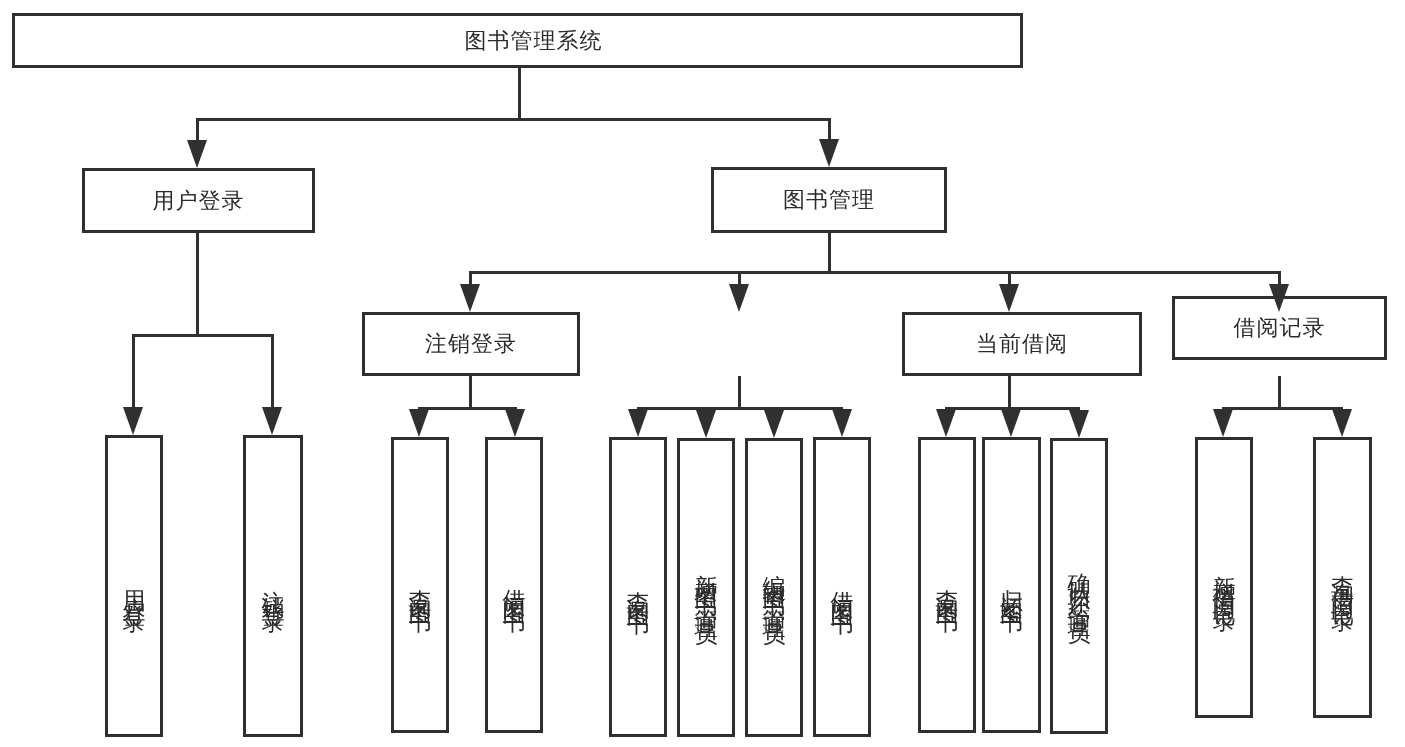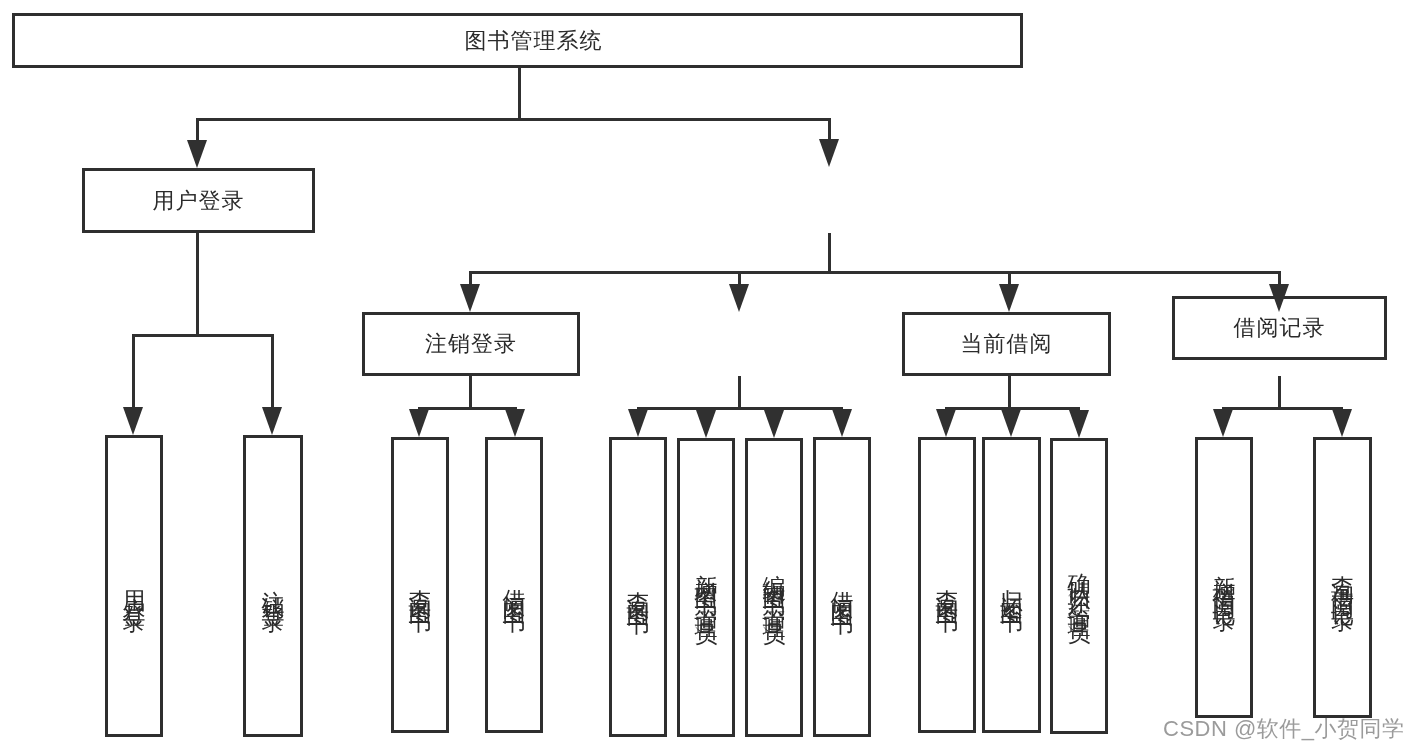"图书管理" div.box { html: none -> <div> <span>图书管理</span> </div> }
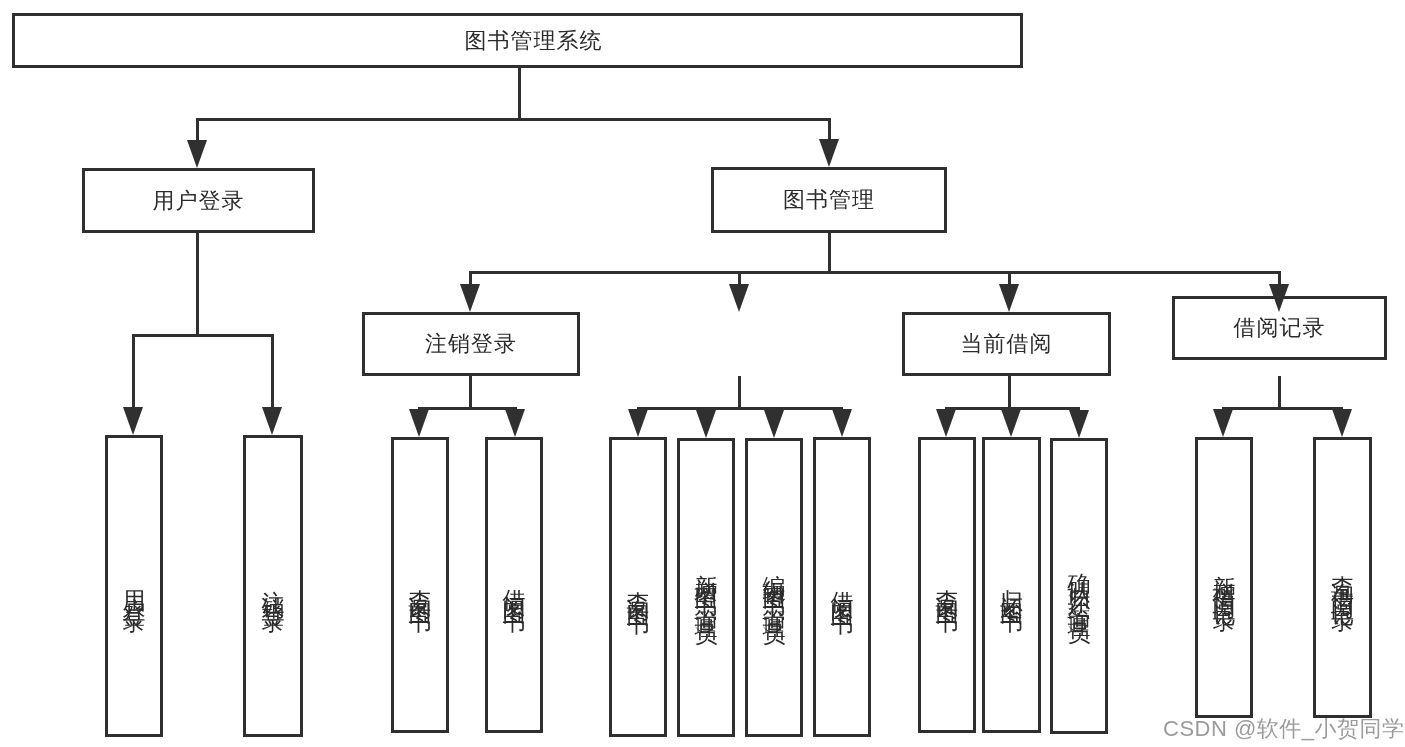"当前借阅" #current-box { width: 209px -> 240px }
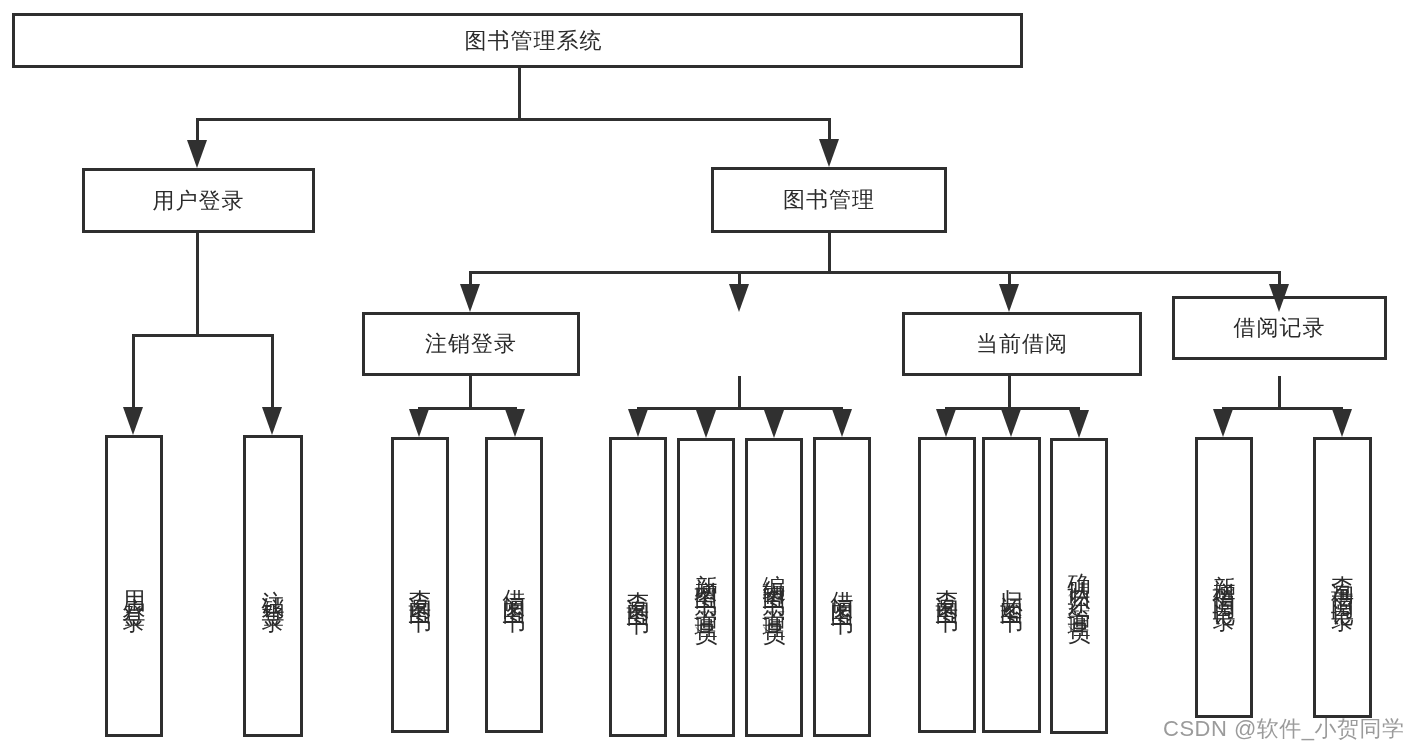"CSDN @软件_小贺同学" div { html: <div>CSDN @软件_小贺同学</div> -> none }
